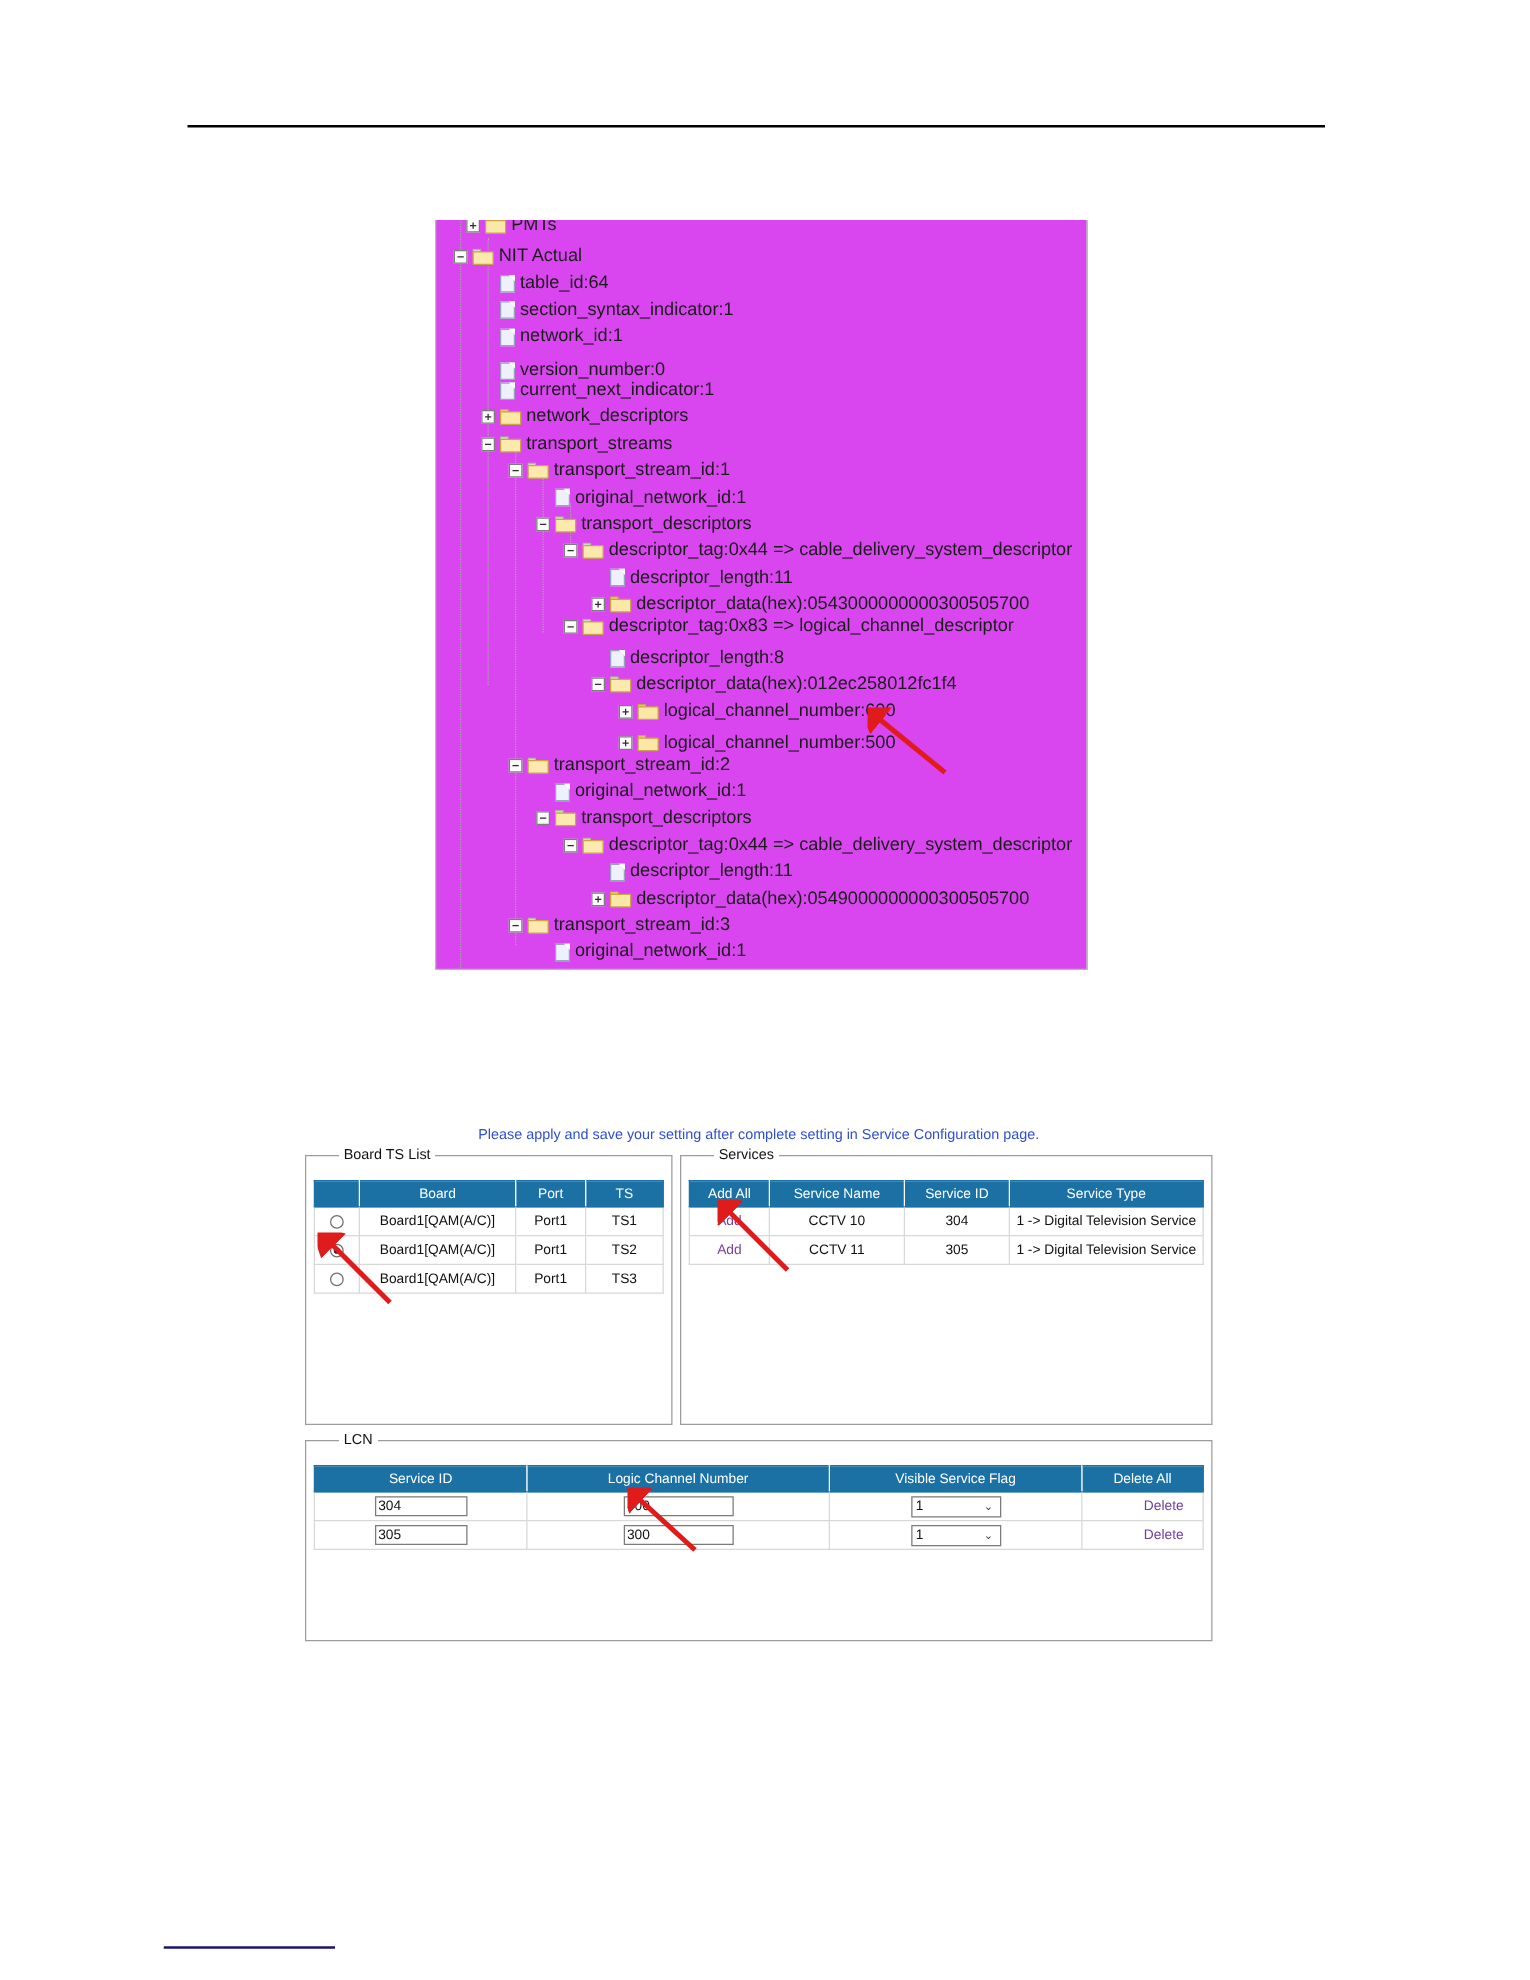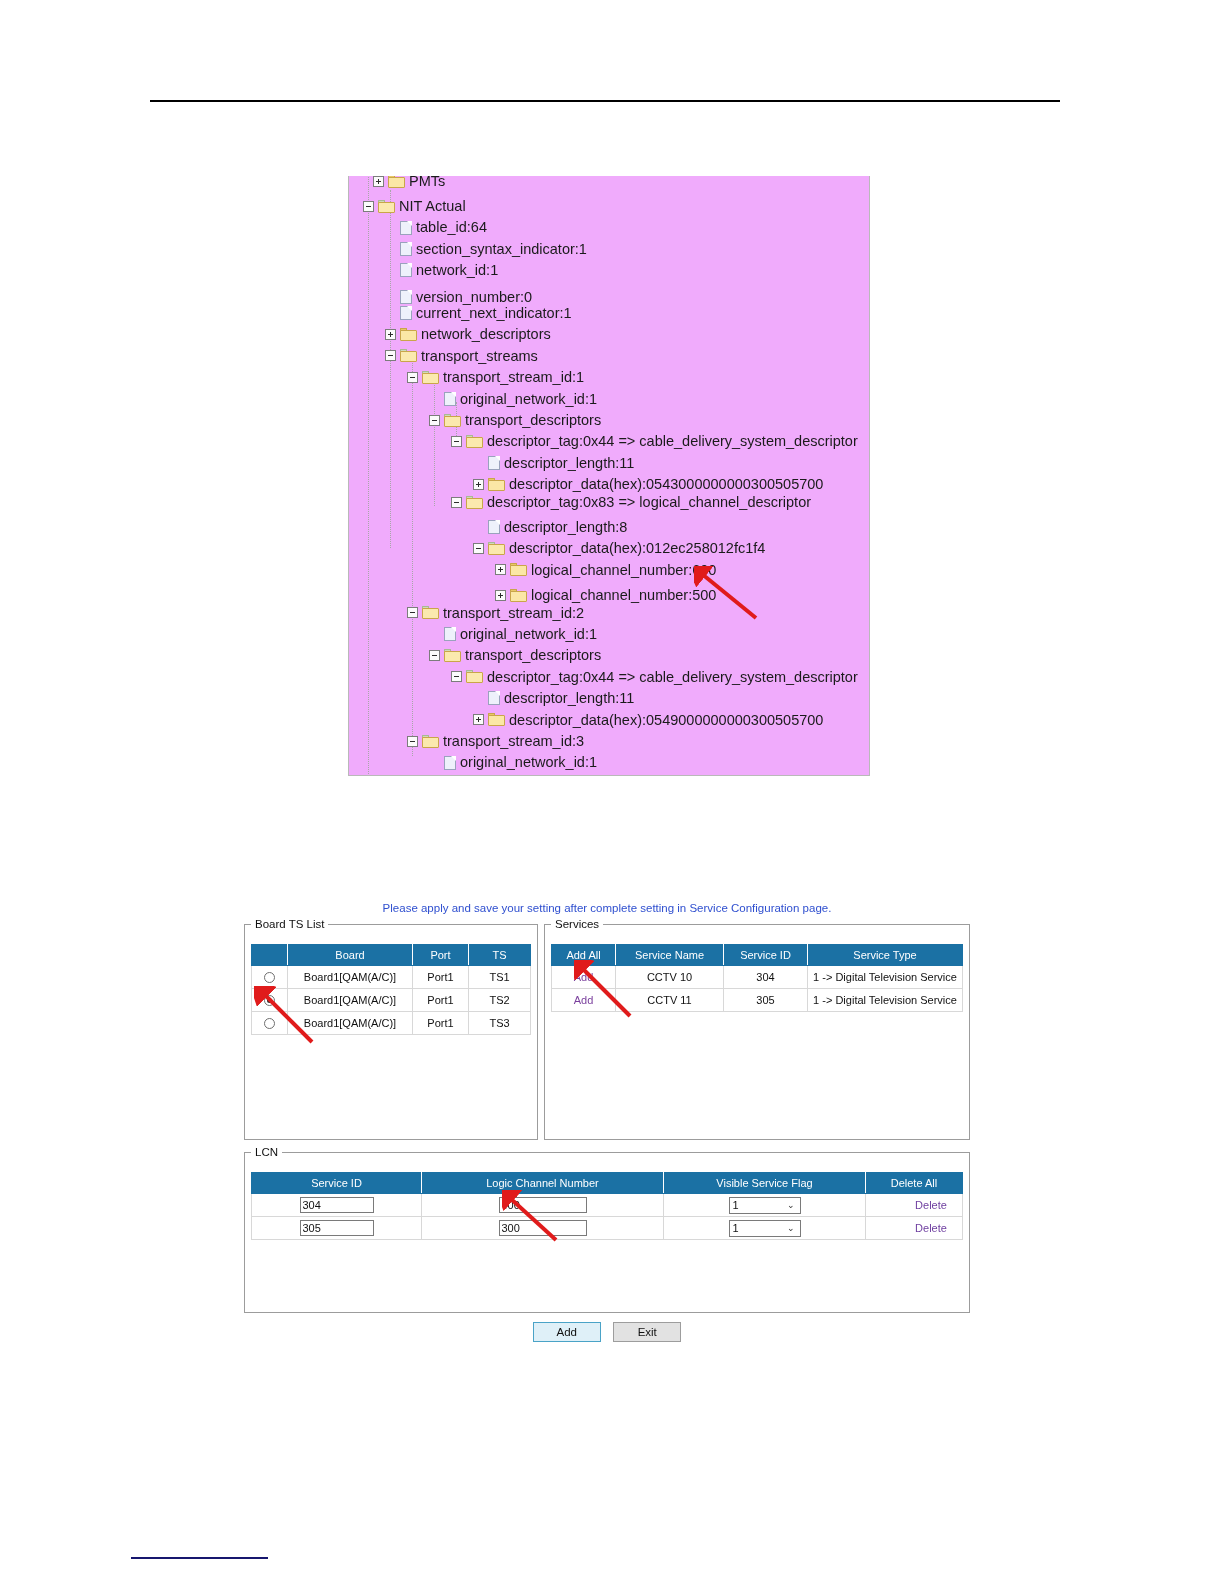"PMTs" .tree-panel { background: #f0abfc -> #d946ef }
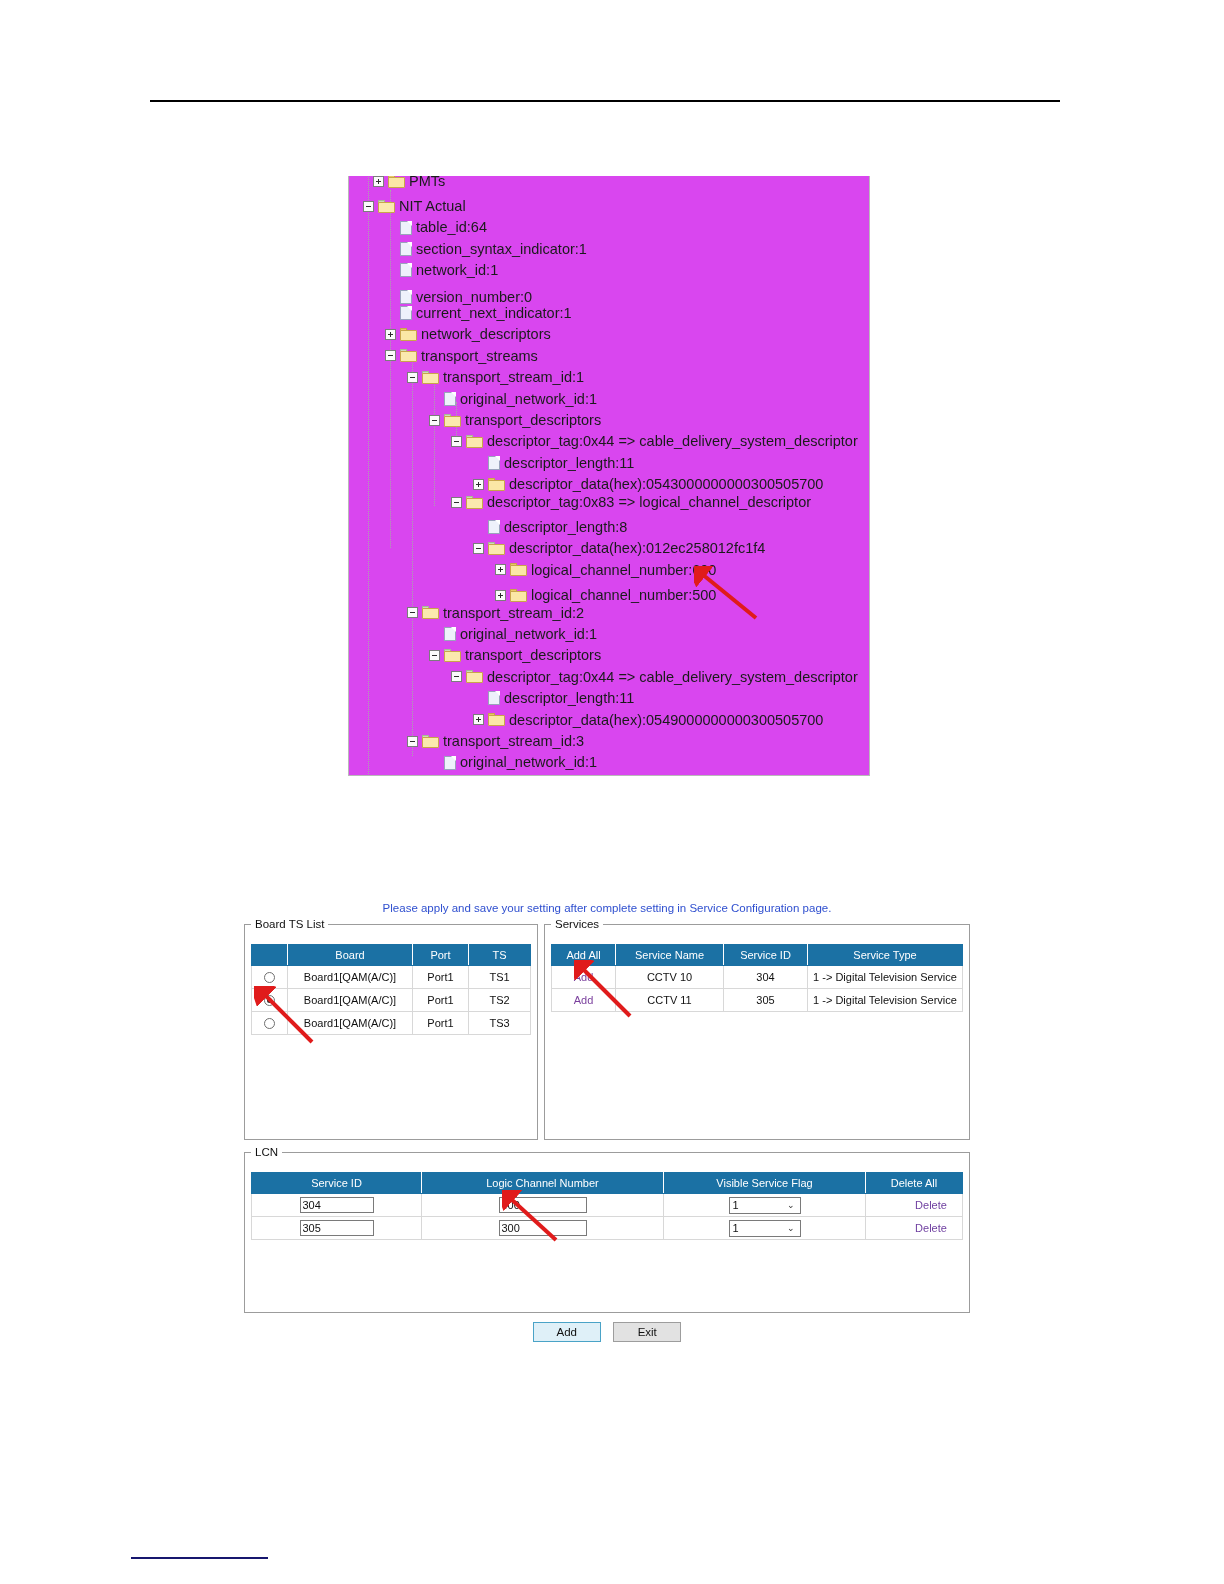"Board TS List" fieldset.gb > legend { margin-left: 6px -> 26px }
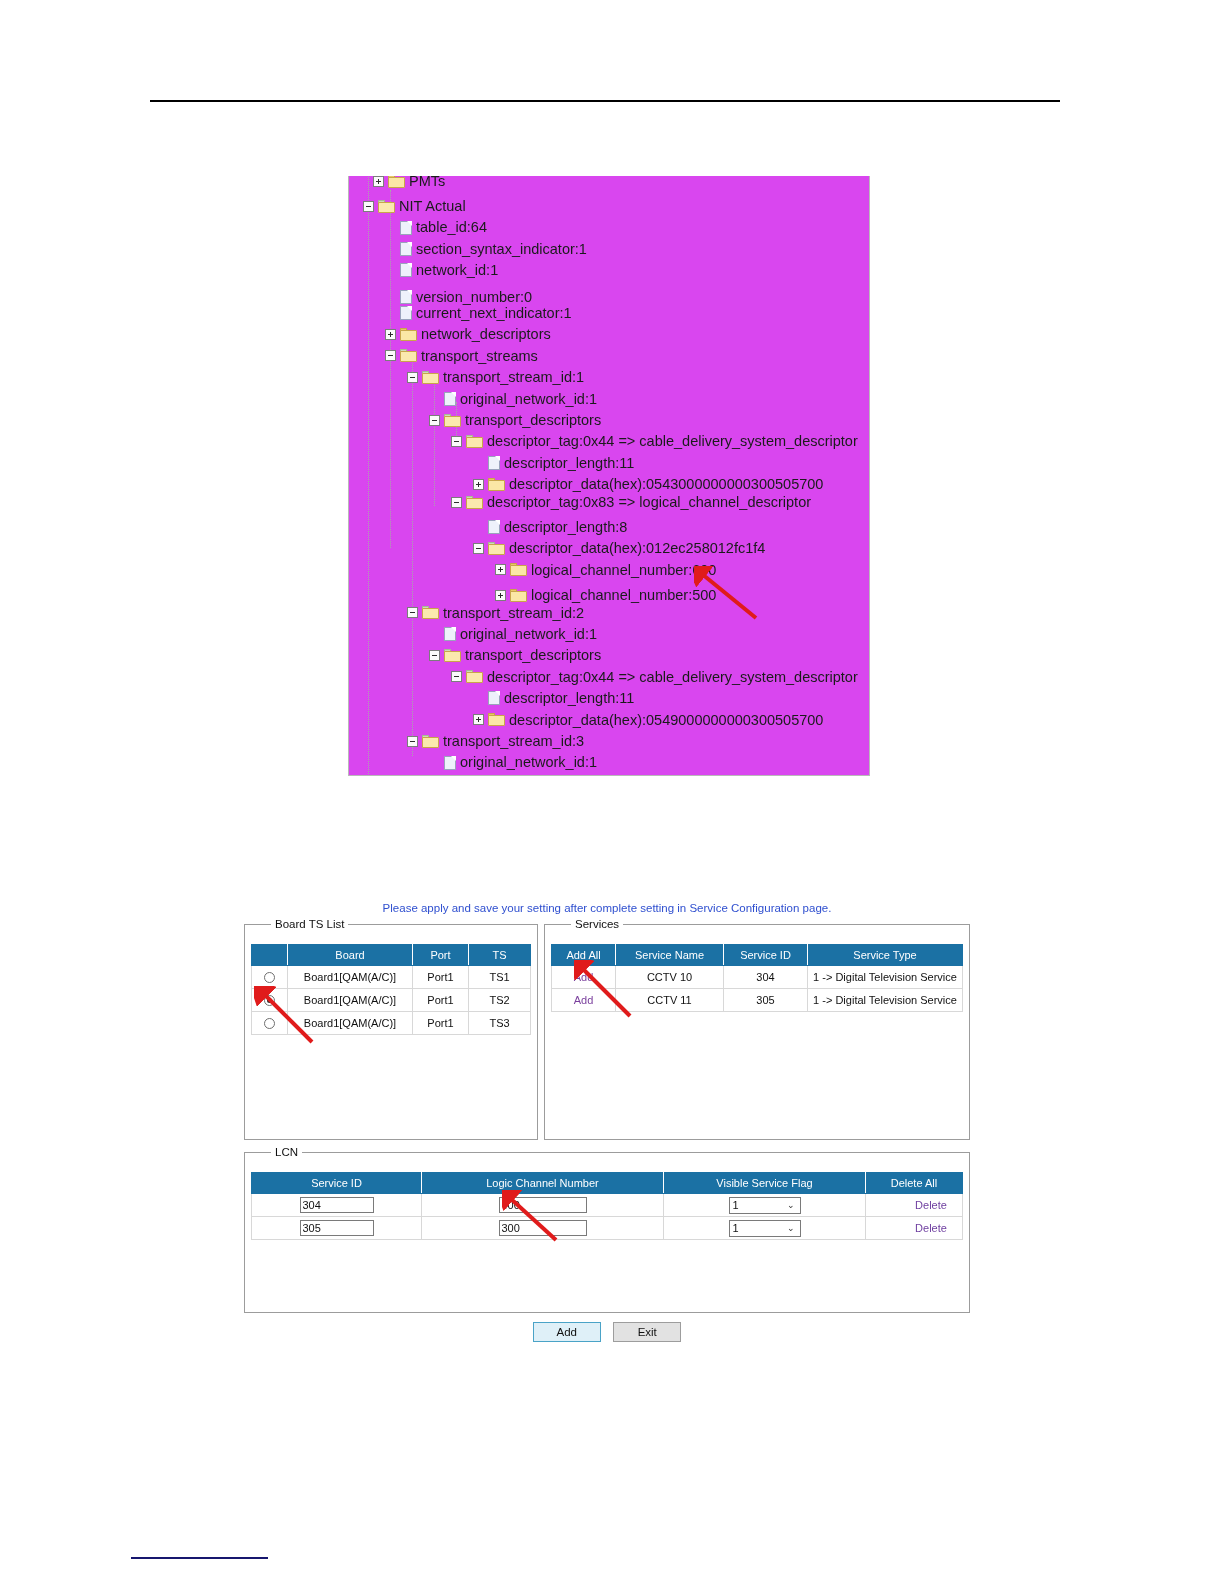"Add Exit" div.btnrow { html: <div> <span>Add</span> <span>Exit</span> </div> -> none }
